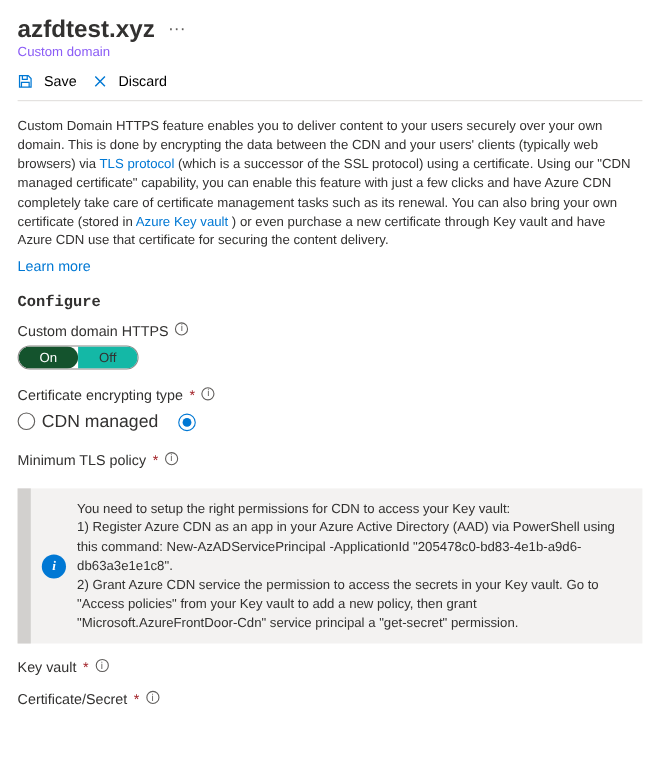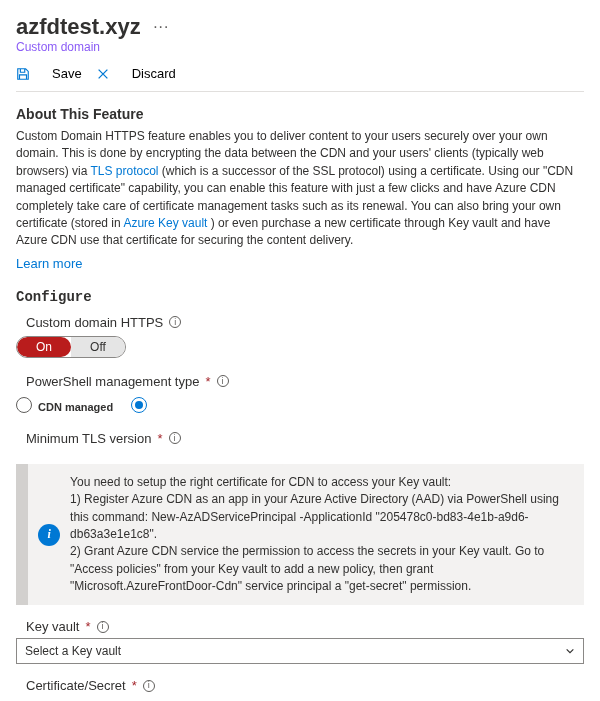"Save" .tb-btn { gap: 22px -> 10px }
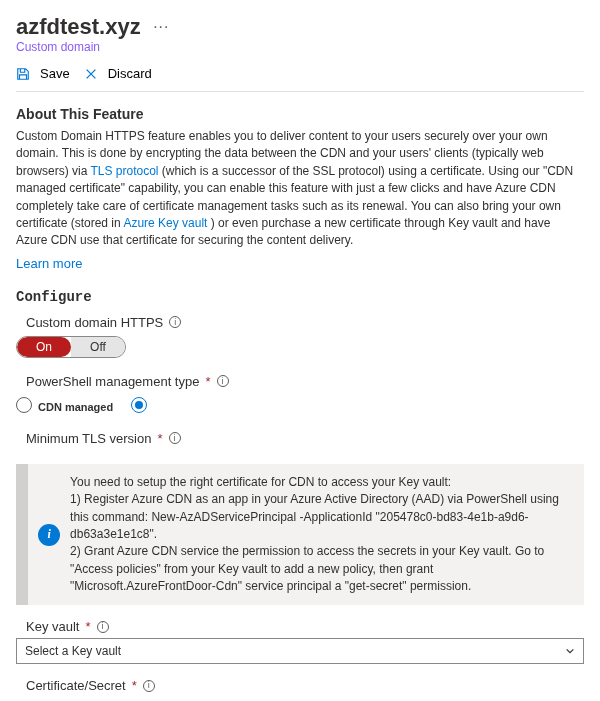"About This Feature" h2.section { html: <h2>About This Feature</h2> -> none }
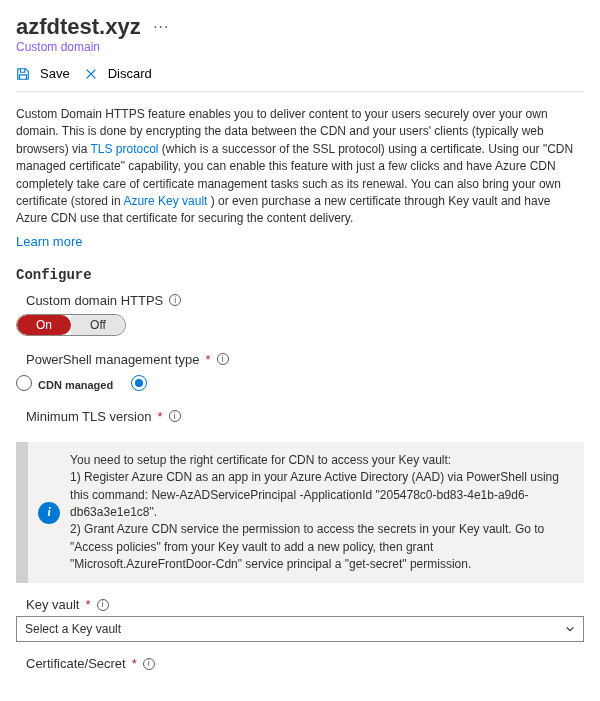"Custom domain HTTPS" .label-row { align-items: center -> none; margin-left: 10px -> none }
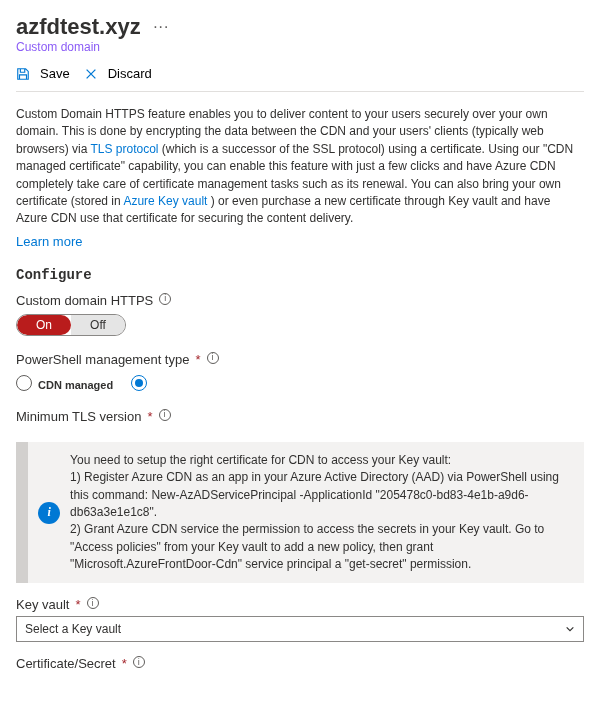"On" .toggle .on { background: #b91c1c -> #14532d }
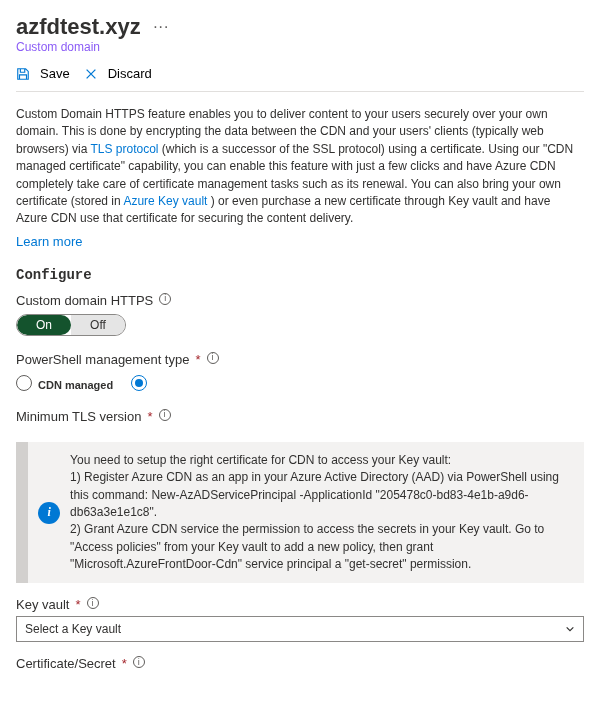"Off" .toggle .off { background: #e5e5e5 -> #14b8a6 }
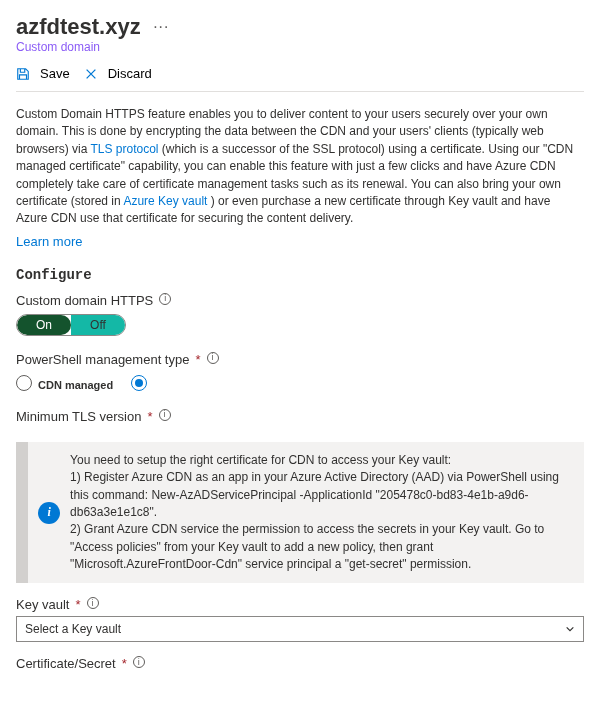"PowerShell management type" span { text: PowerShell management -> Certificate encrypting }
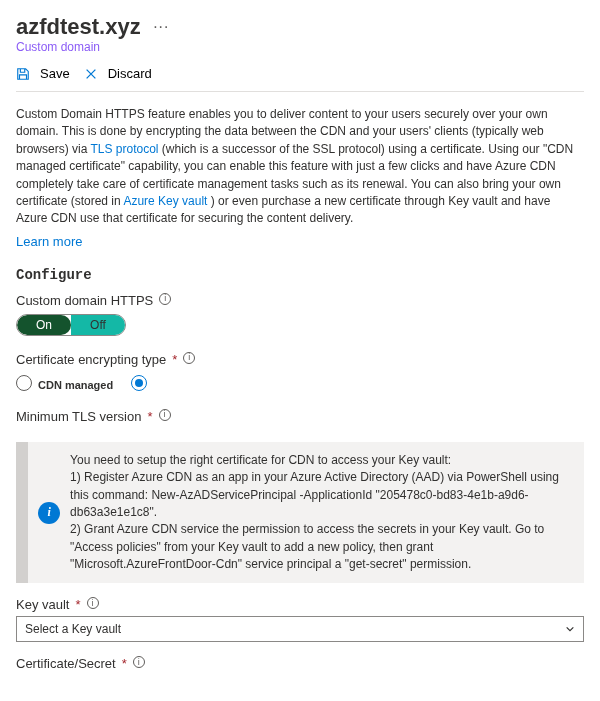"CDN managed" .radio { align-items: flex-end -> flex-start; font-size: 11px -> 16px; font-weight: bold -> none }
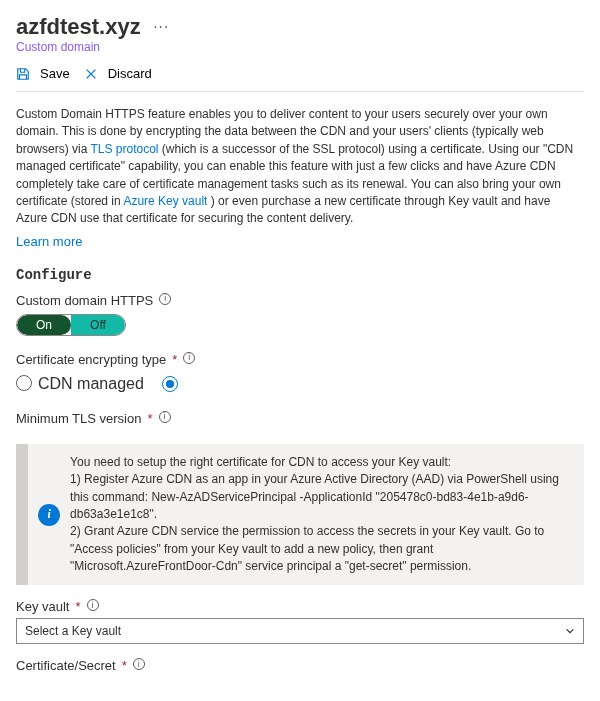"Minimum TLS version" span { text: version -> policy }
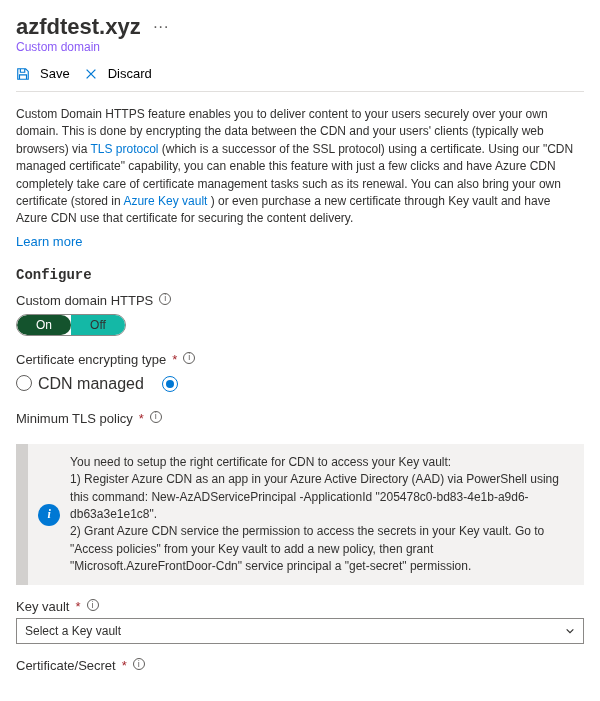"You need to setup the" div { text: certificate -> permissions }
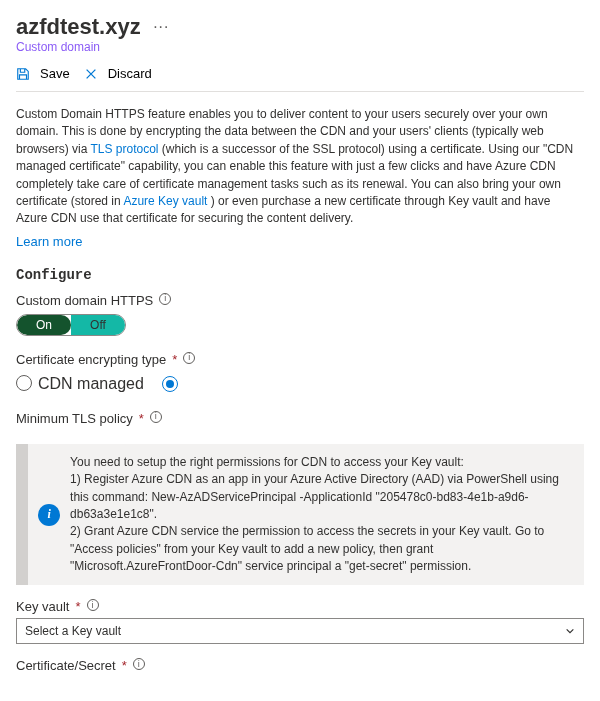"Select a Key vault" div.select { html: <div> <span>Select a Key vault</span> <svg> <path></path> </svg> </div> -> none }
